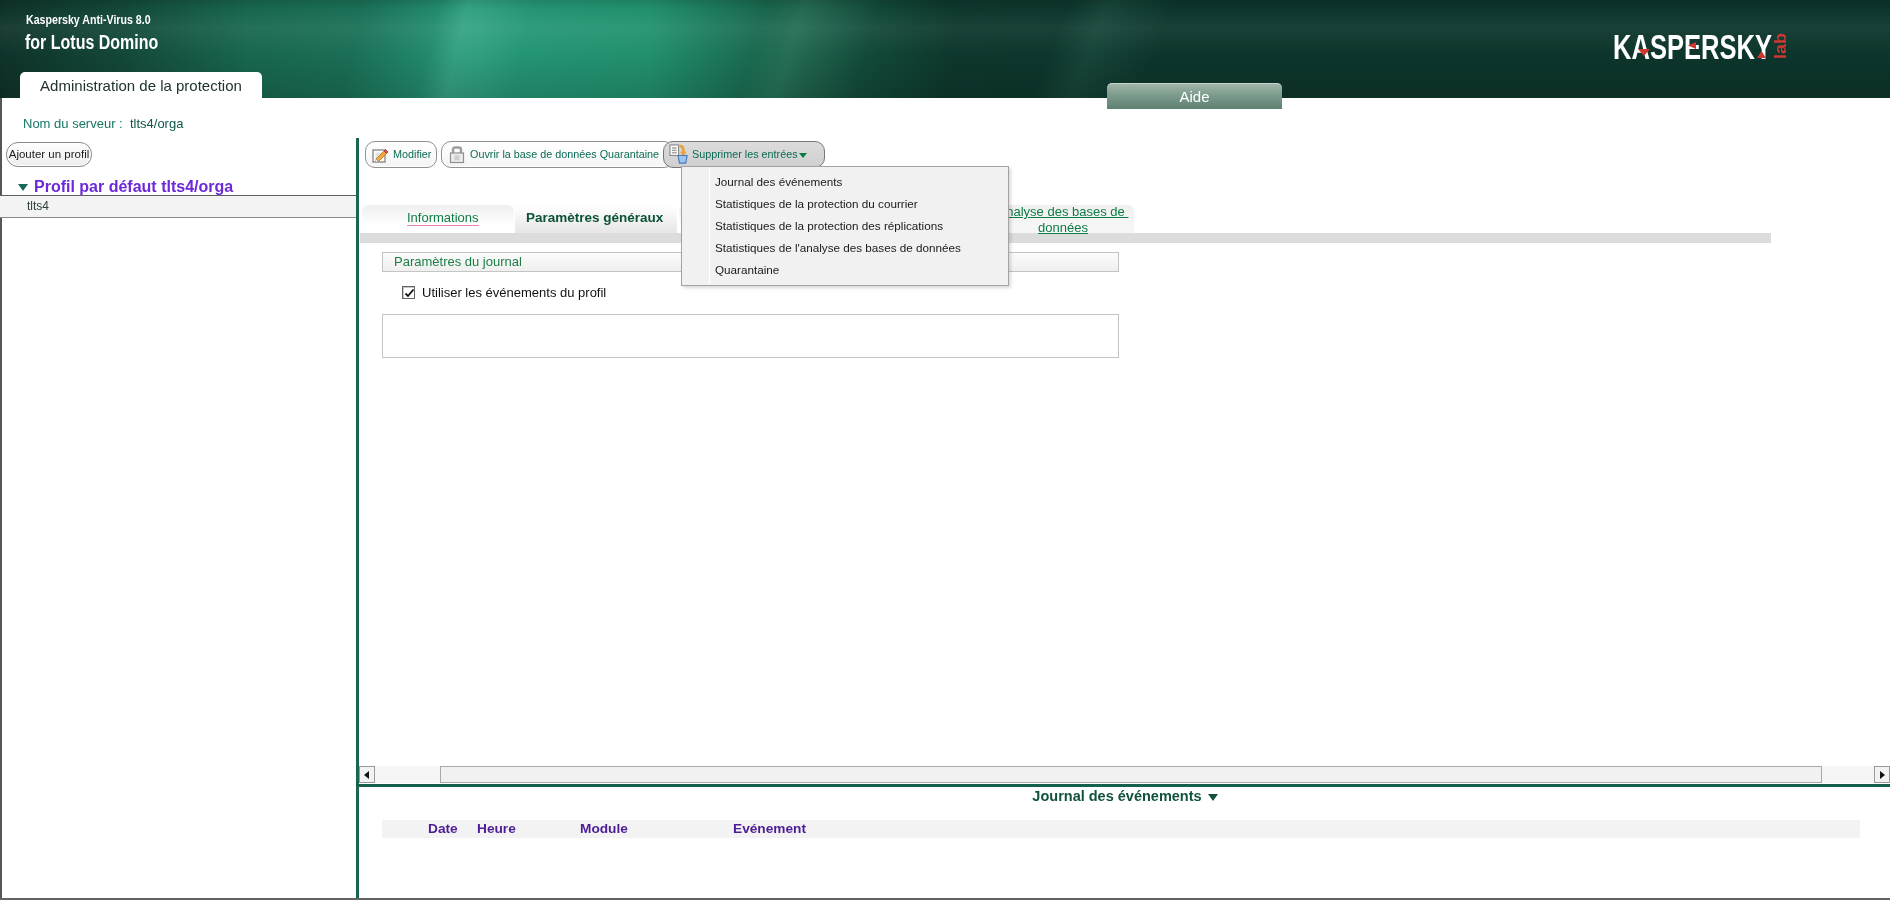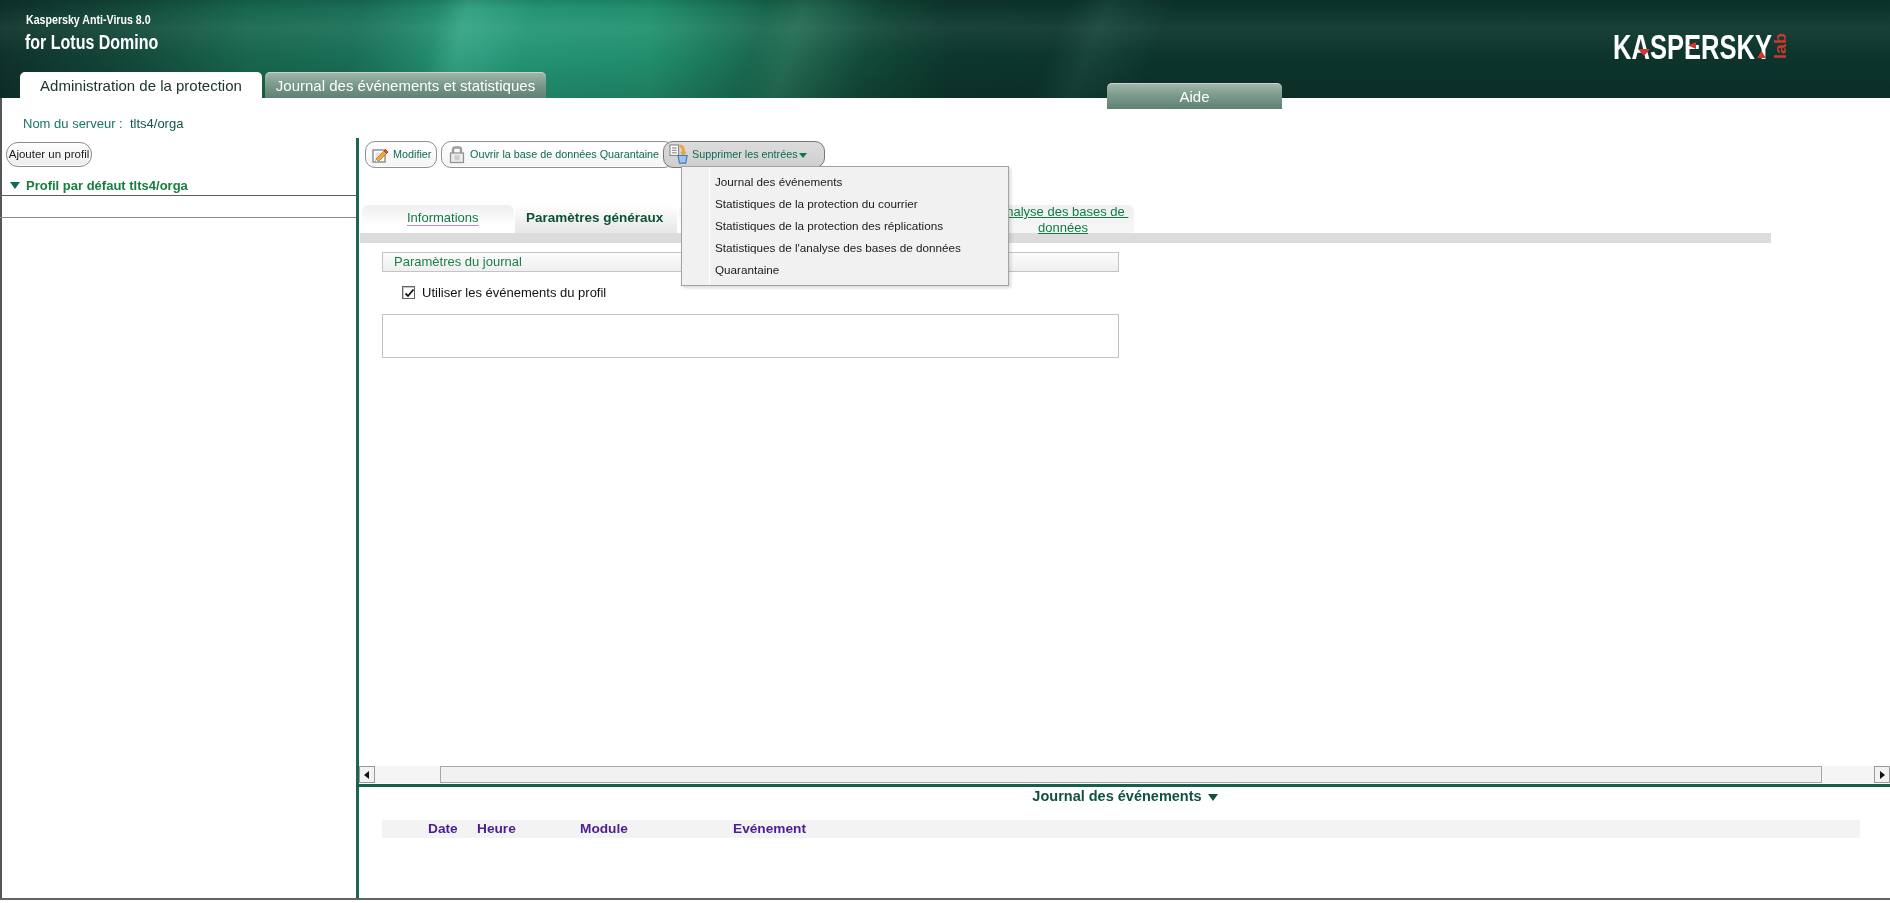"Journal des événements et statistiques" div.abs { html: <div>Journal des événements et statistiques</div> -> none }
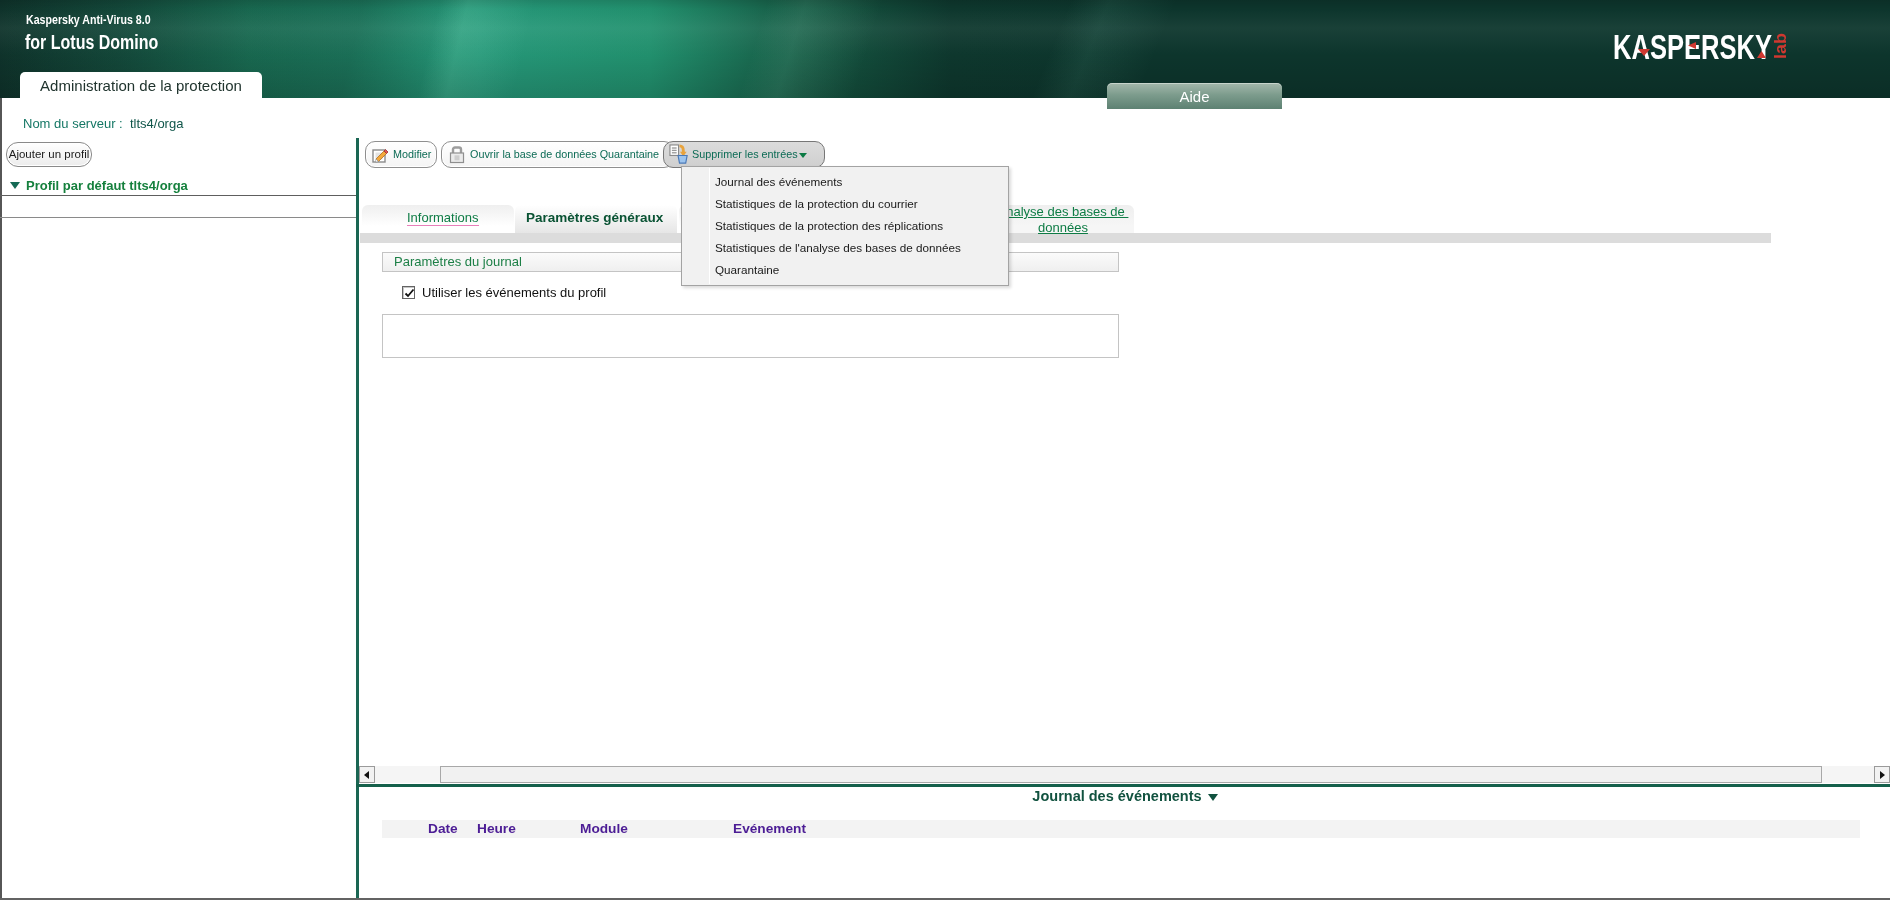"Profil par défaut tlts4/orga" #profil-line { color: #15803d -> #6d28d9; font-size: 13px -> 16px; left: 10px -> 18px }
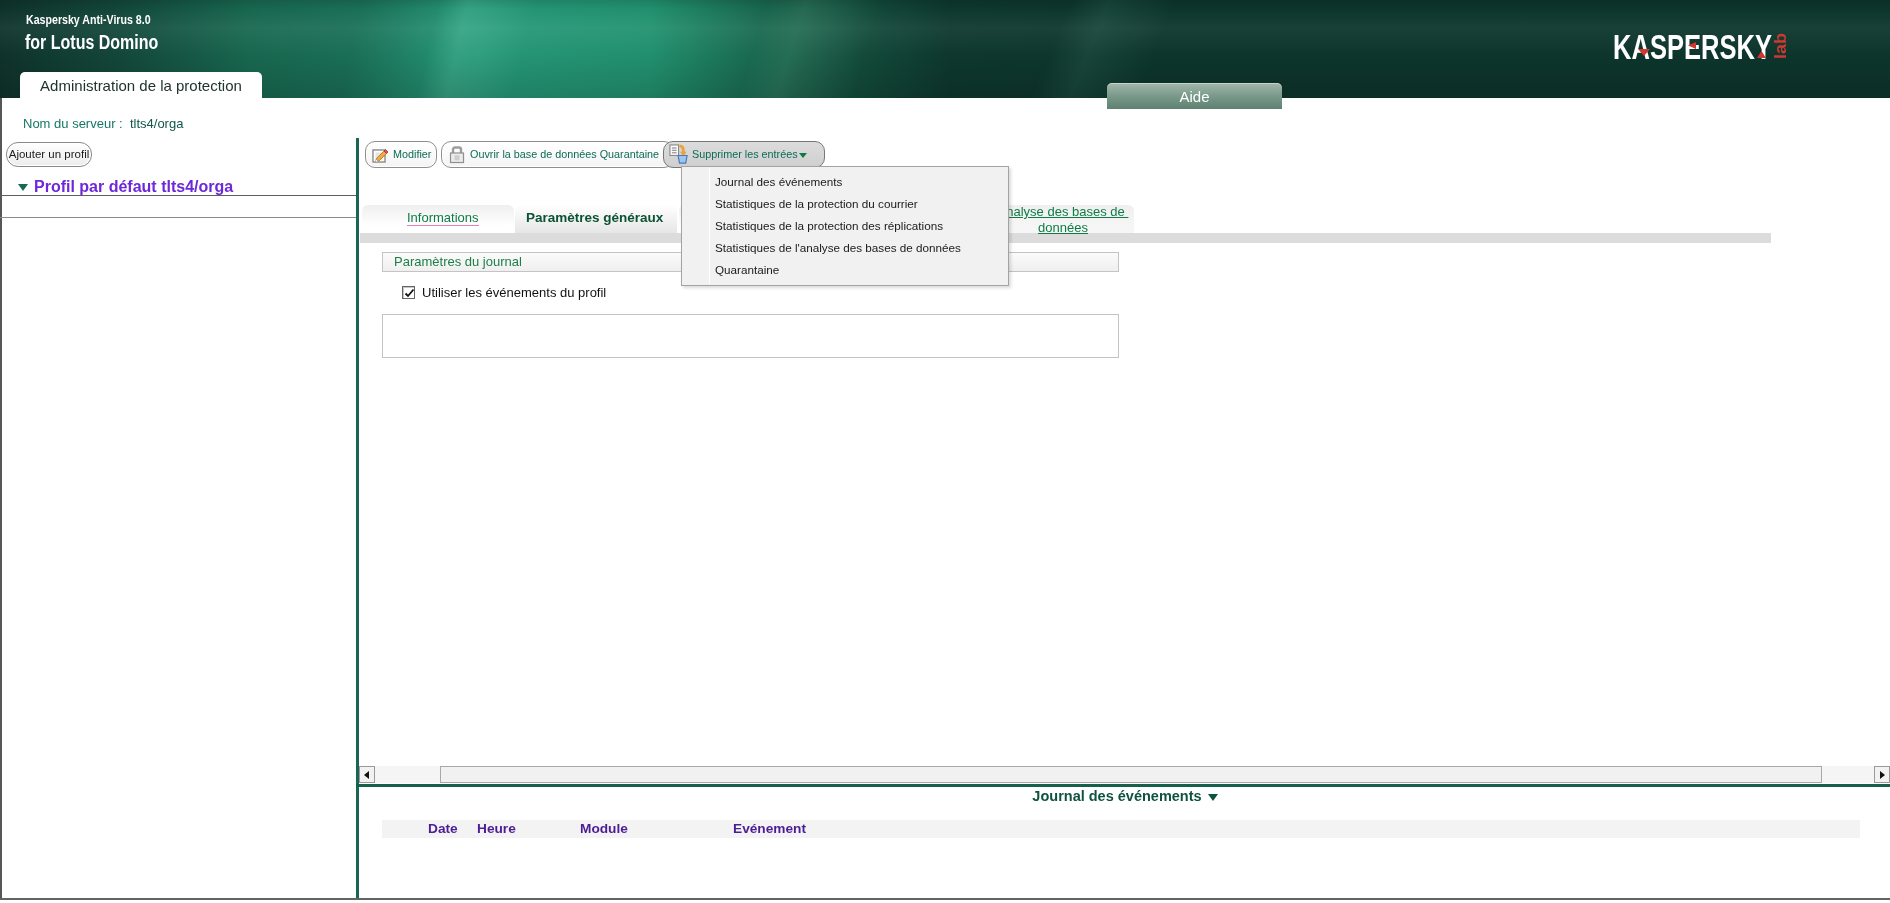"tlts4" div.abs { html: none -> <div>tlts4</div> }
